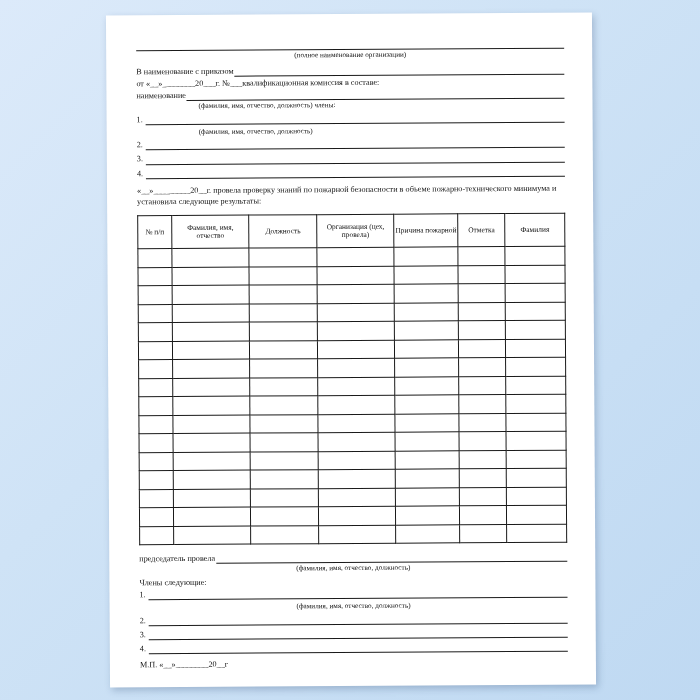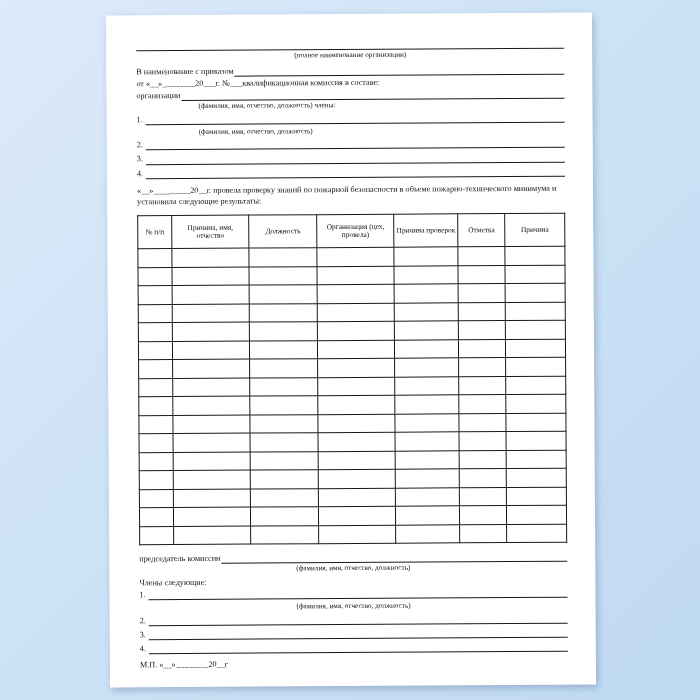"организации" span.lbl { text: организации -> наименование }
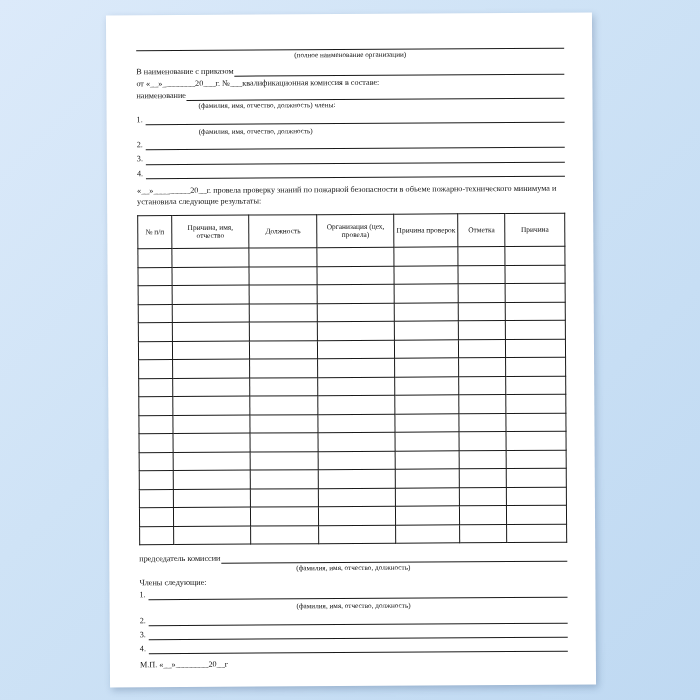"Причина, имя, отчество" th { text: Причина -> Фамилия }
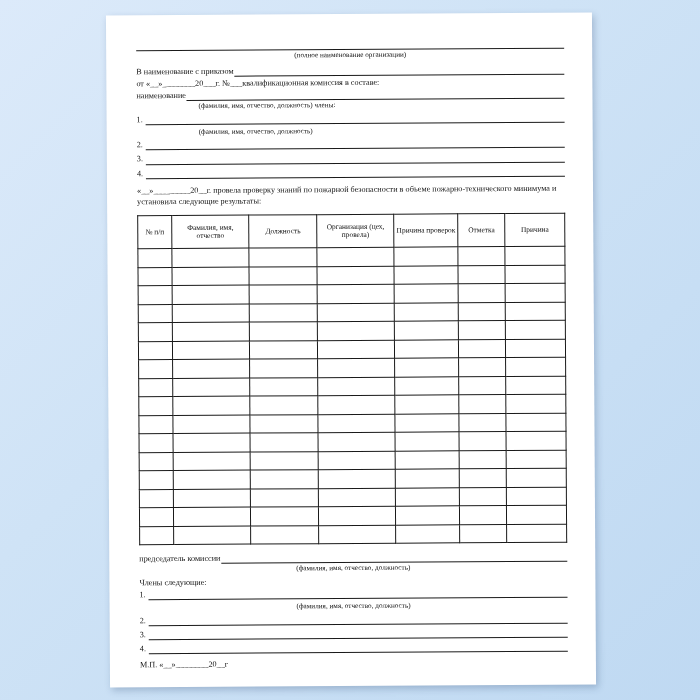"Причина проверок" th { text: проверок -> пожарной }
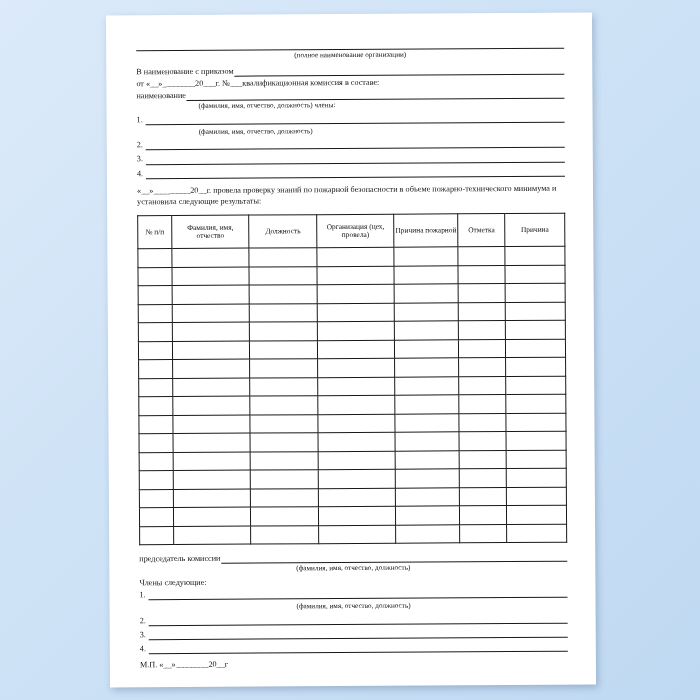"Причина" th { text: Причина -> Фамилия }
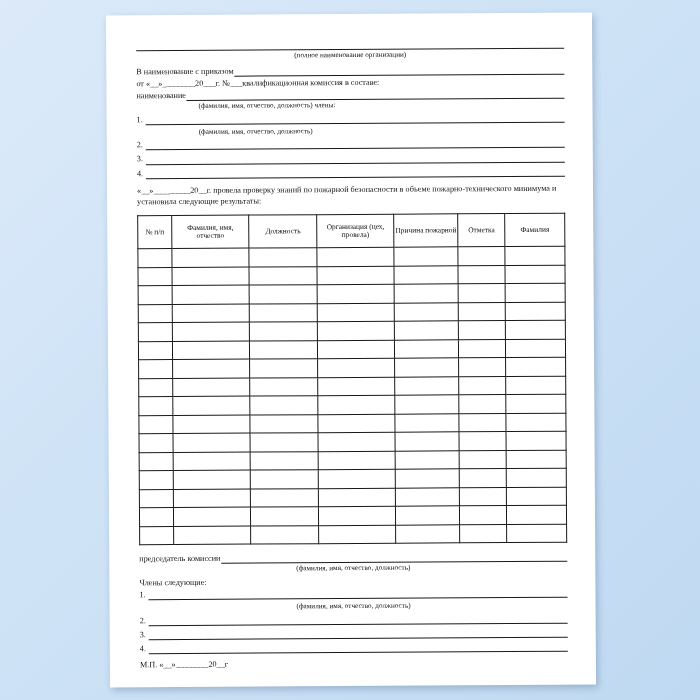"председатель комиссии" span.lbl { text: комиссии -> провела }
